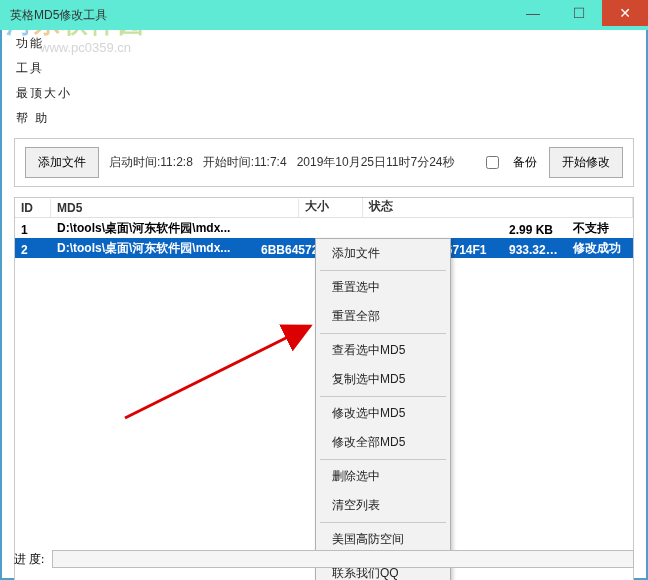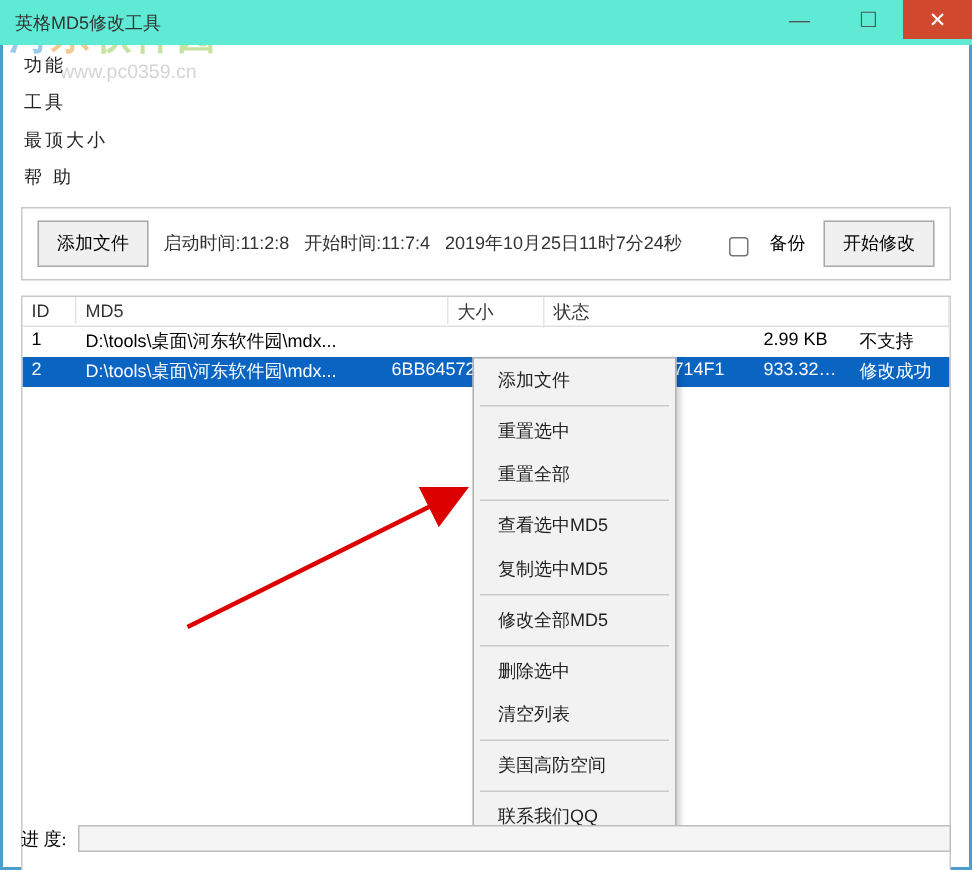"备份" .chk { align-items: flex-end -> center }
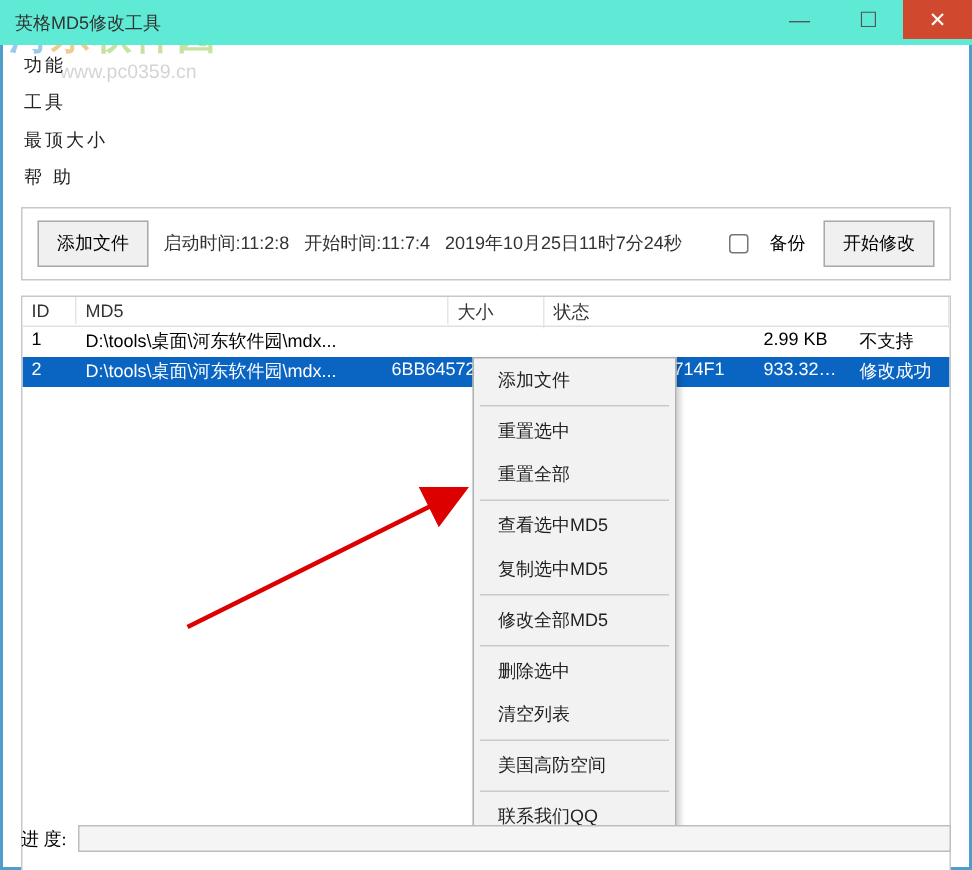"ID" .thead, .trow { align-items: flex-start -> flex-end; font-weight: none -> bold }
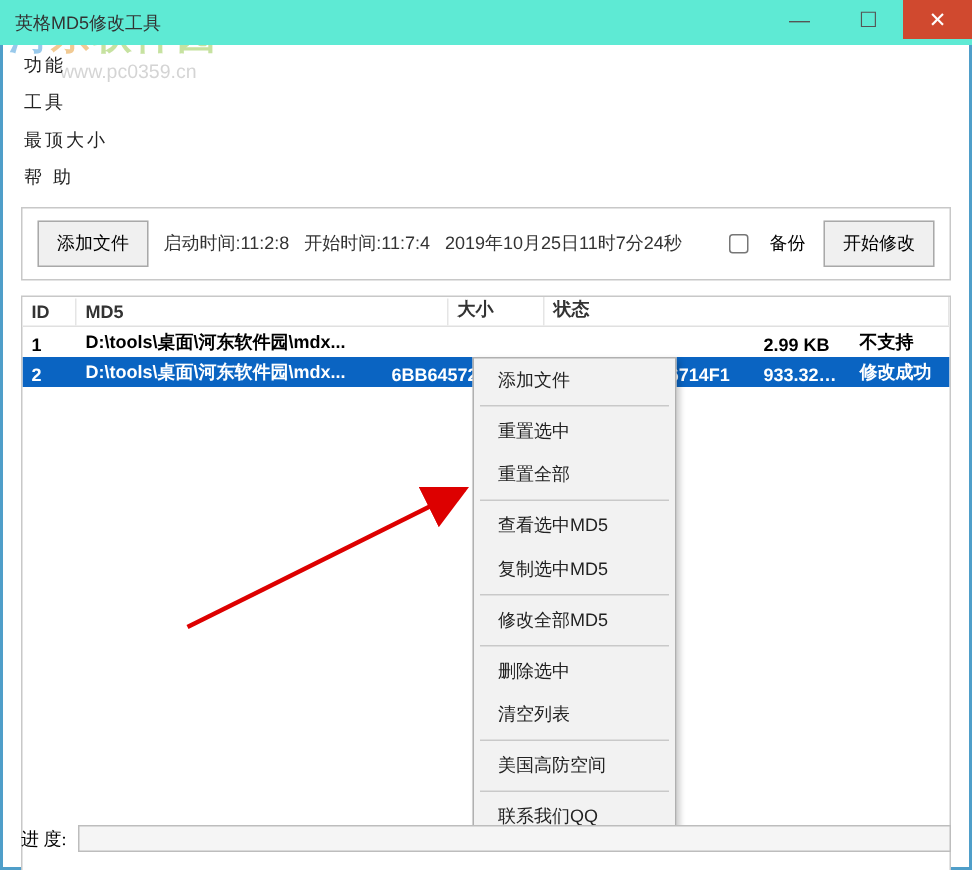"修改选中MD5" div.item { html: none -> <div>修改选中MD5</div> }
